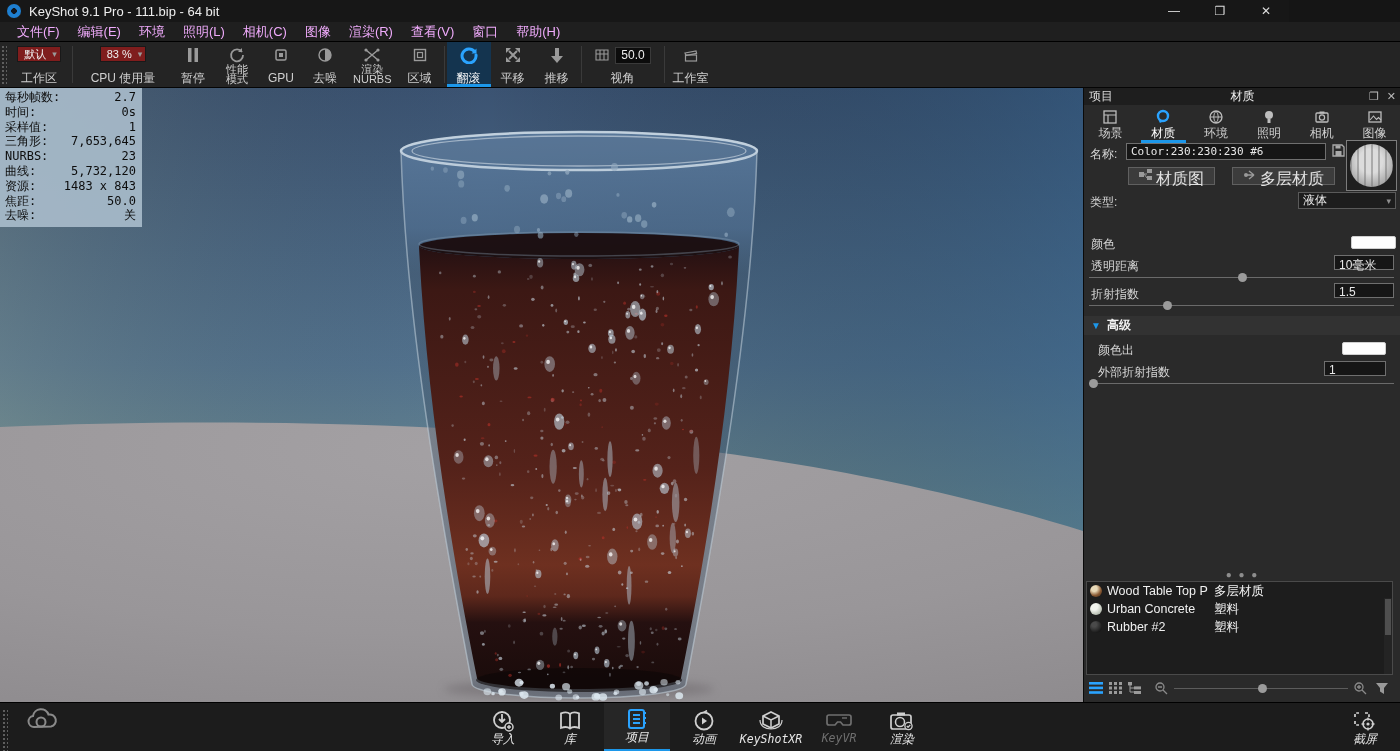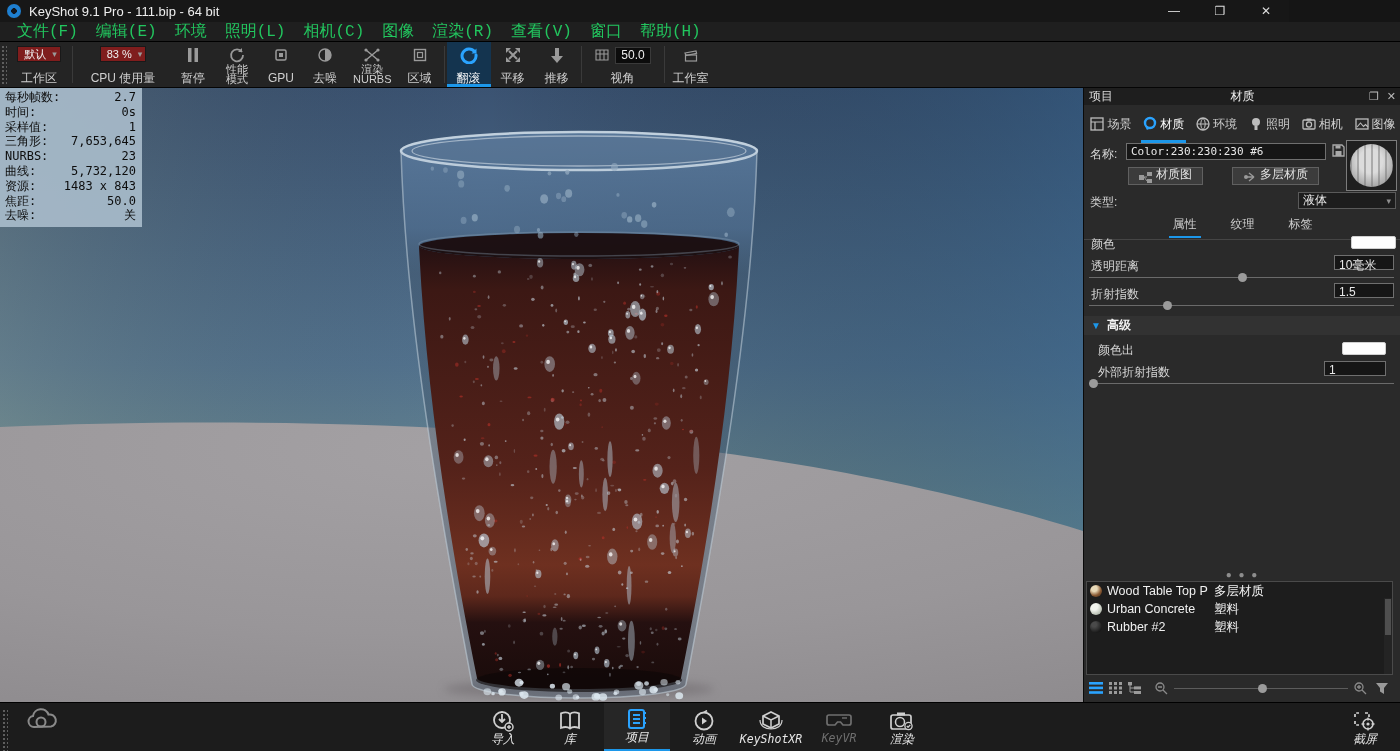"文件(F)" .menu-item { color: #22c55e -> #f0abfc; font-family: Liberation Mono, monospace -> none; font-size: 16px -> 13px }
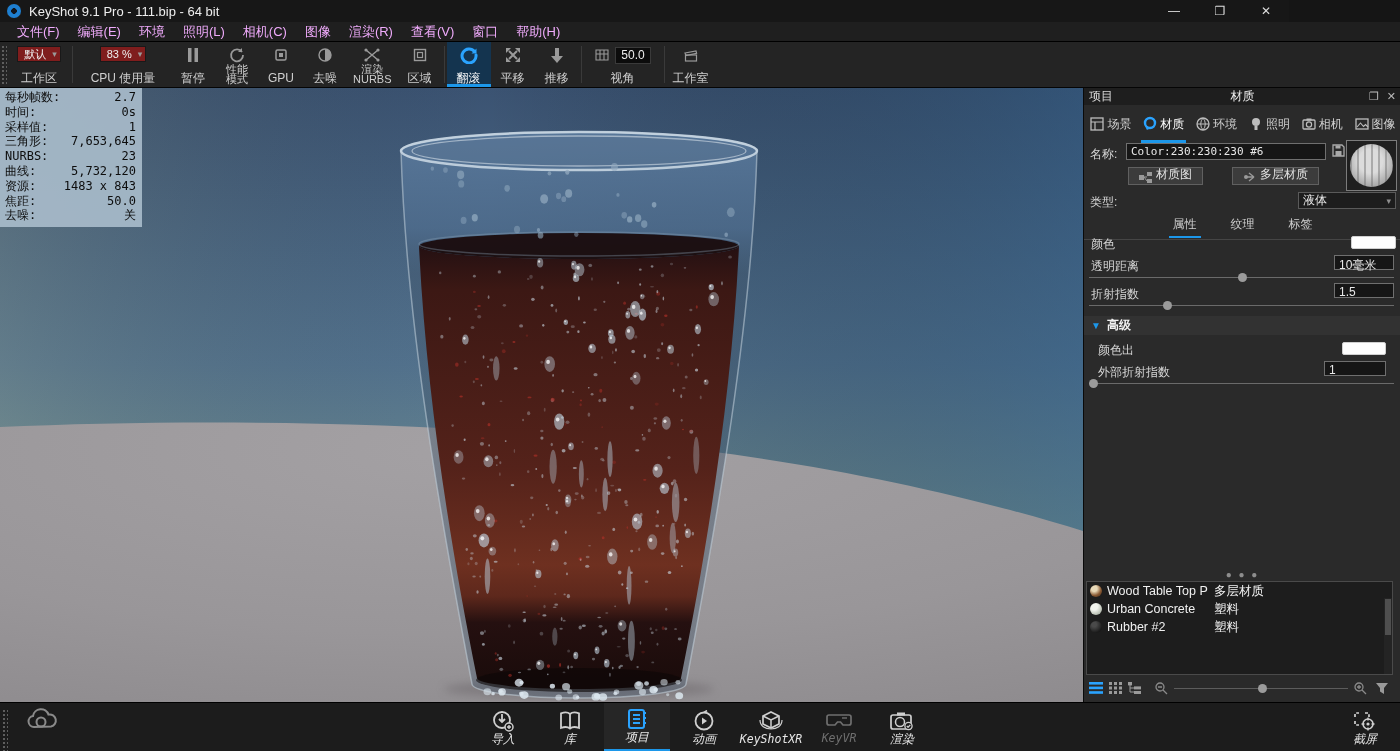"场景" .ptab { flex-direction: none -> column }
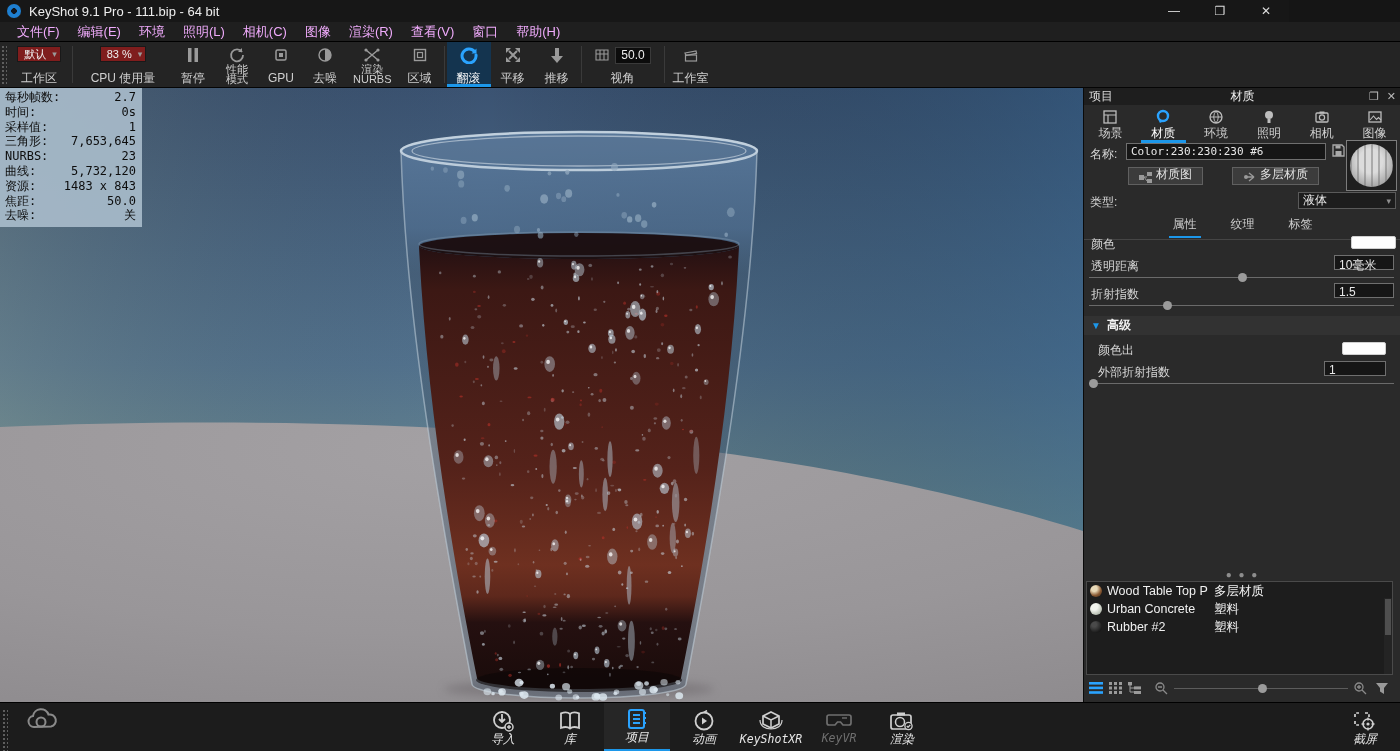"材质图" .pbtn { align-items: flex-end -> flex-start; font-size: 12px -> 16px }
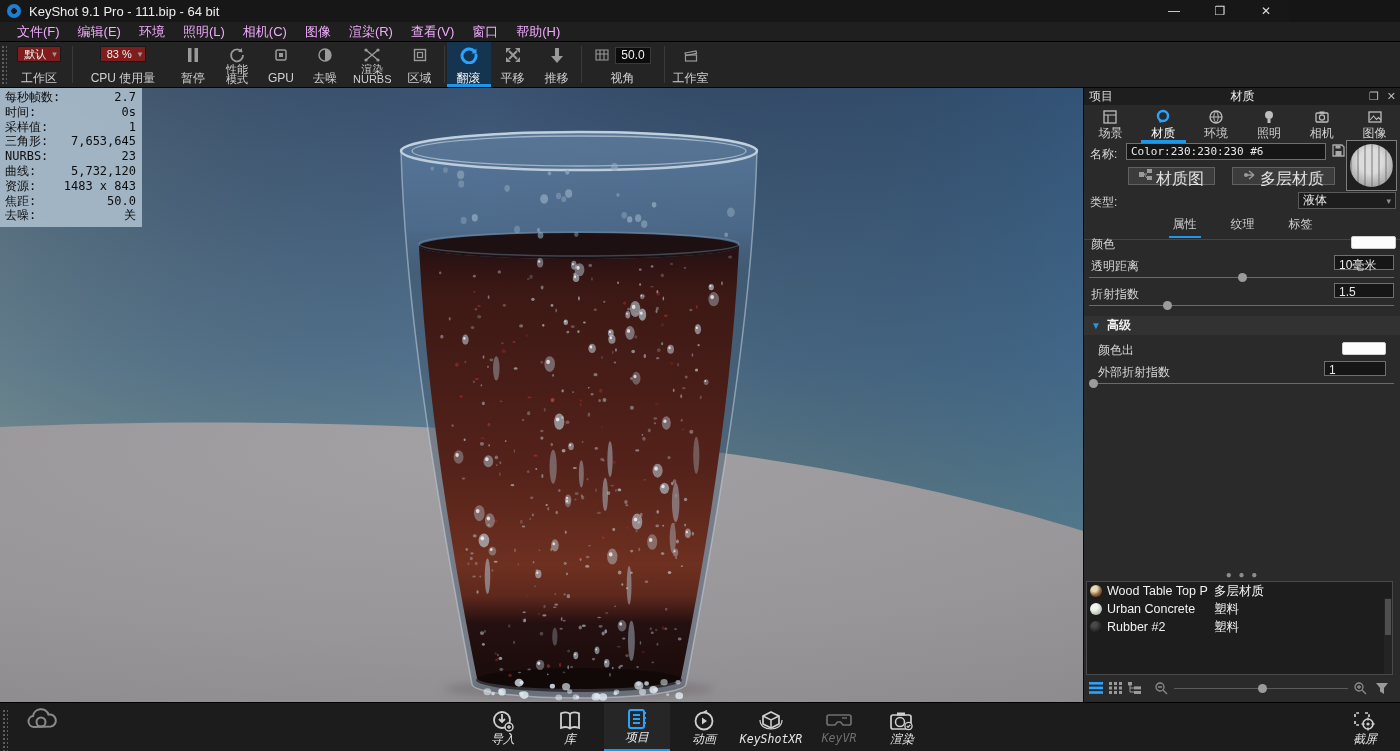"属性" div.abs { html: <div> <span>属性</span> <span>纹理</span> <span>标签</span> </div> -> none }
